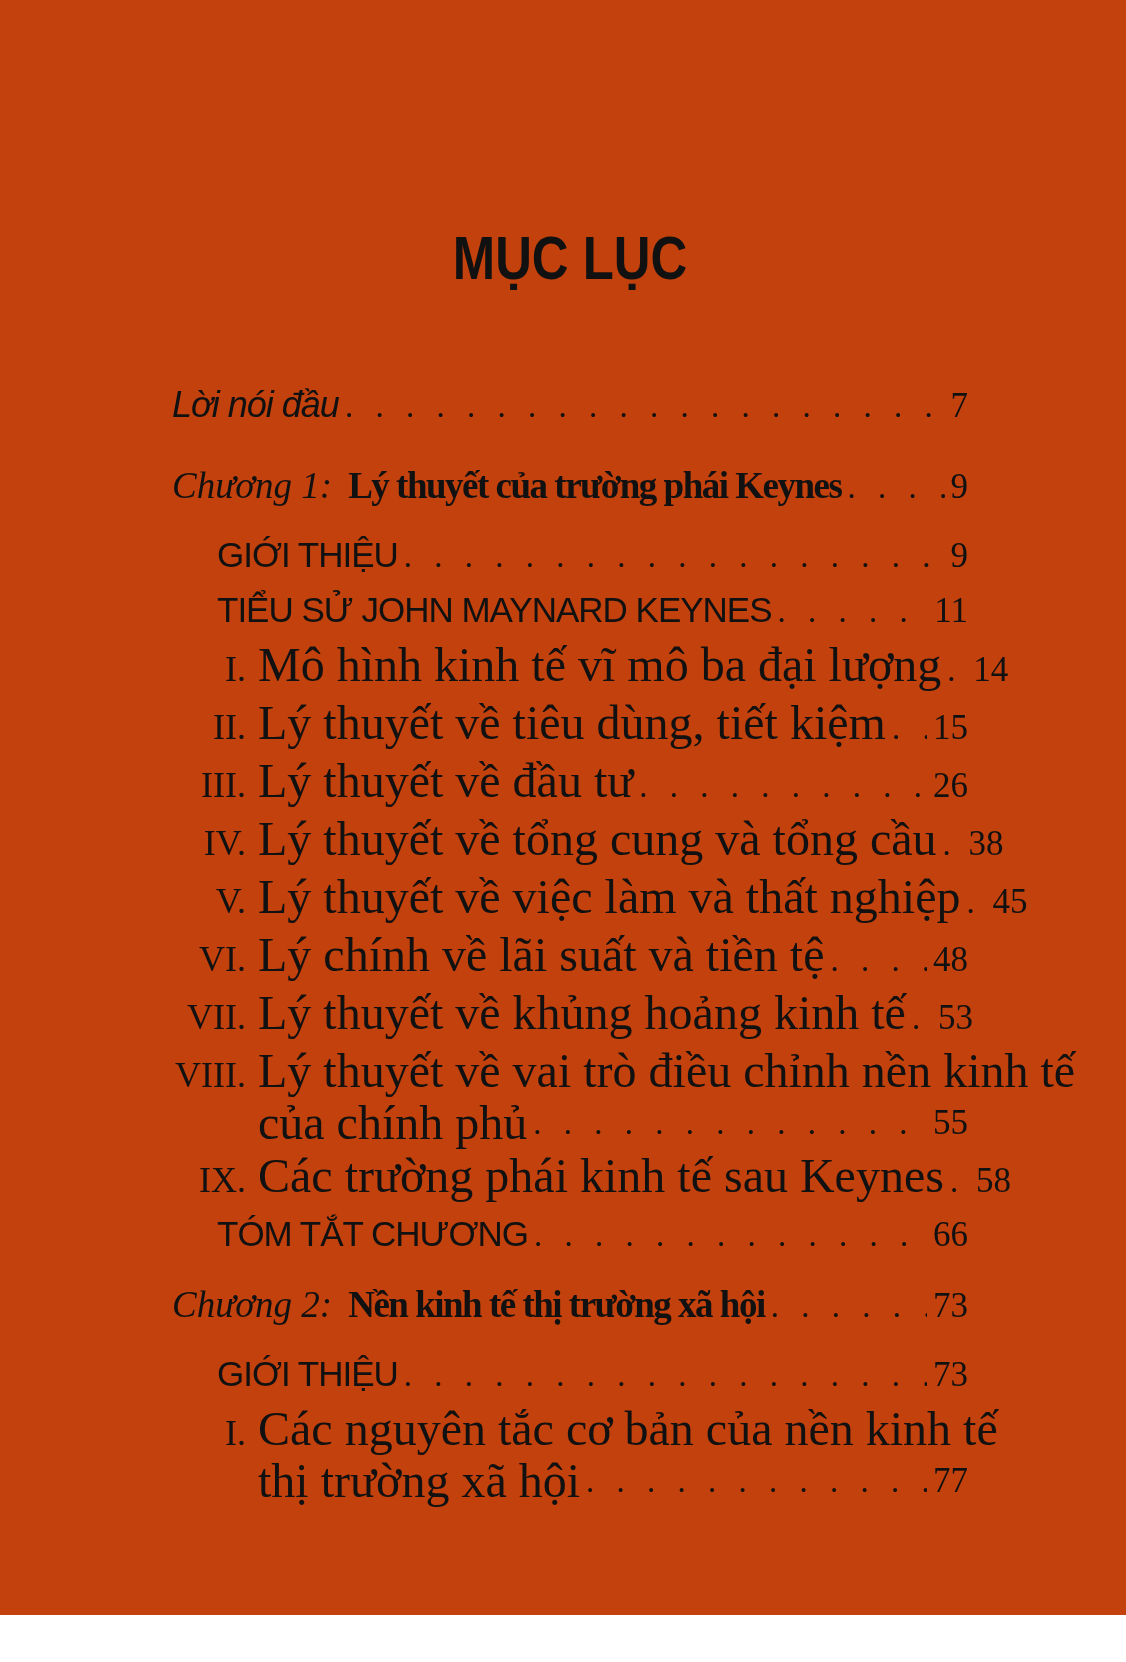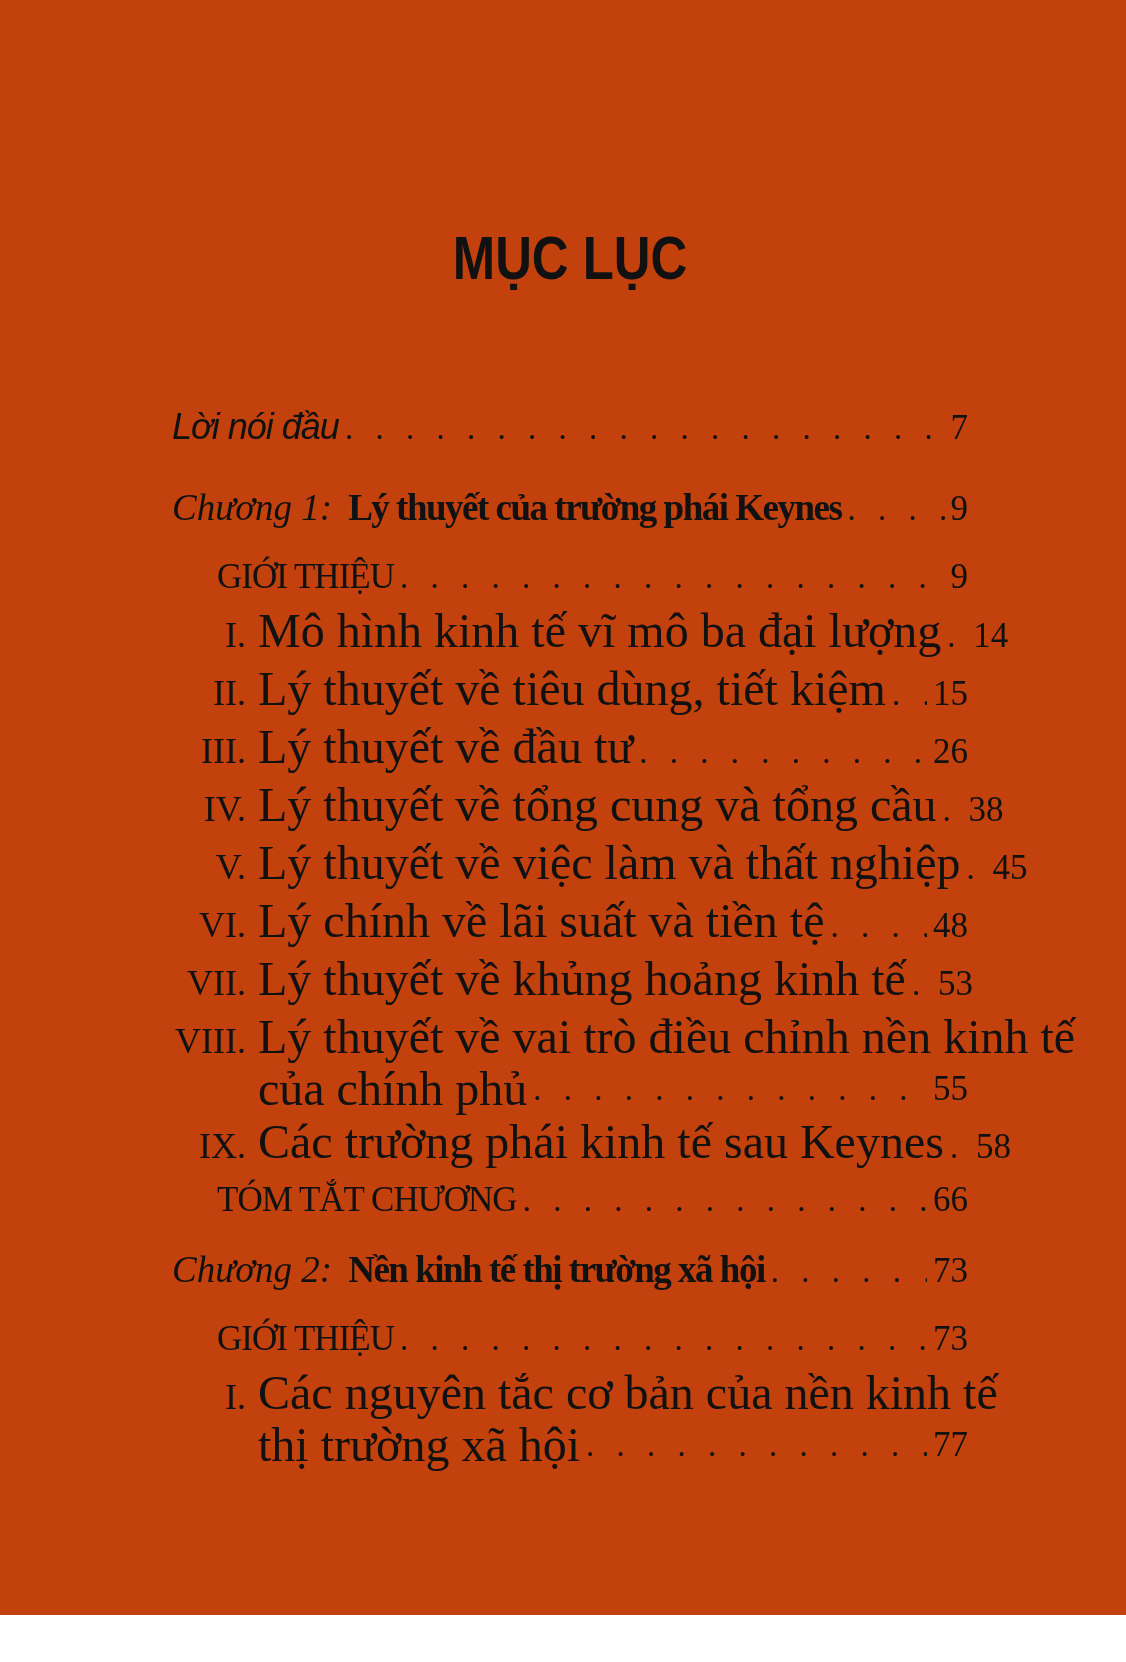"Lời nói đầu" .preface-label { margin-top: 22px -> none }
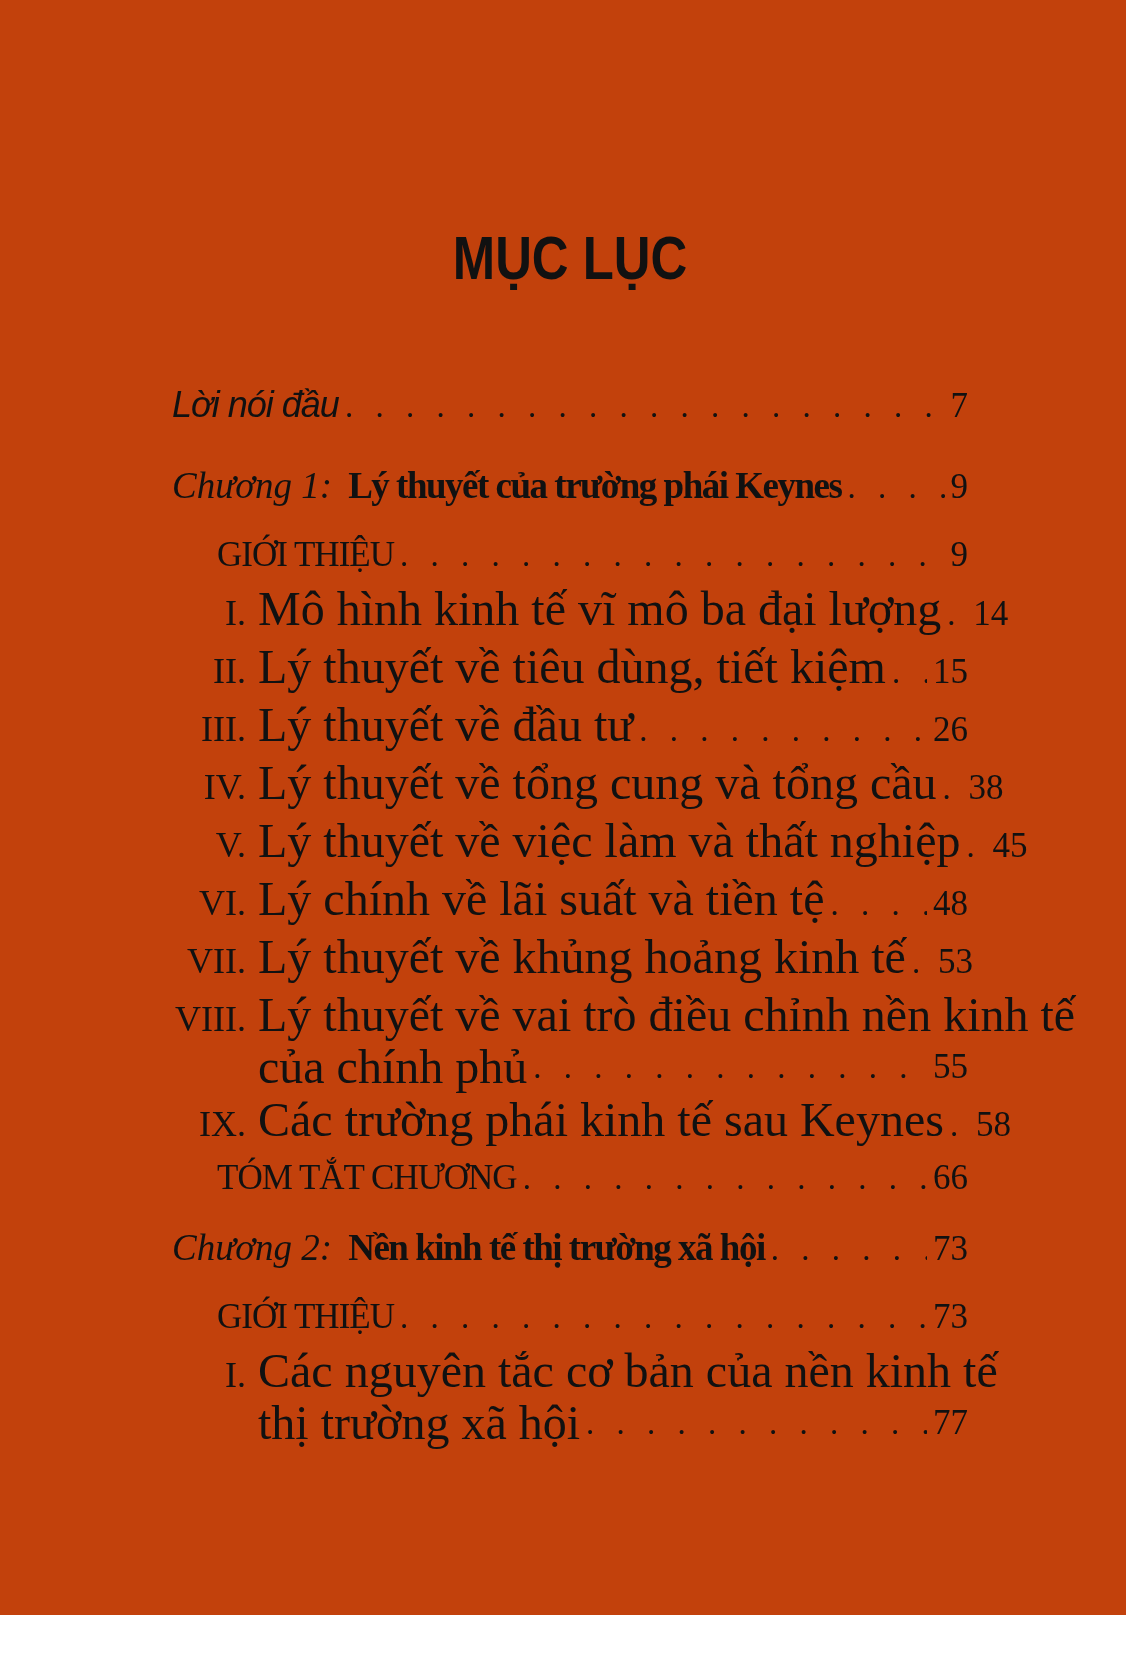"GIỚI THIỆU" .section-label { font-family: Liberation Serif, serif -> Liberation Sans, sans-serif }
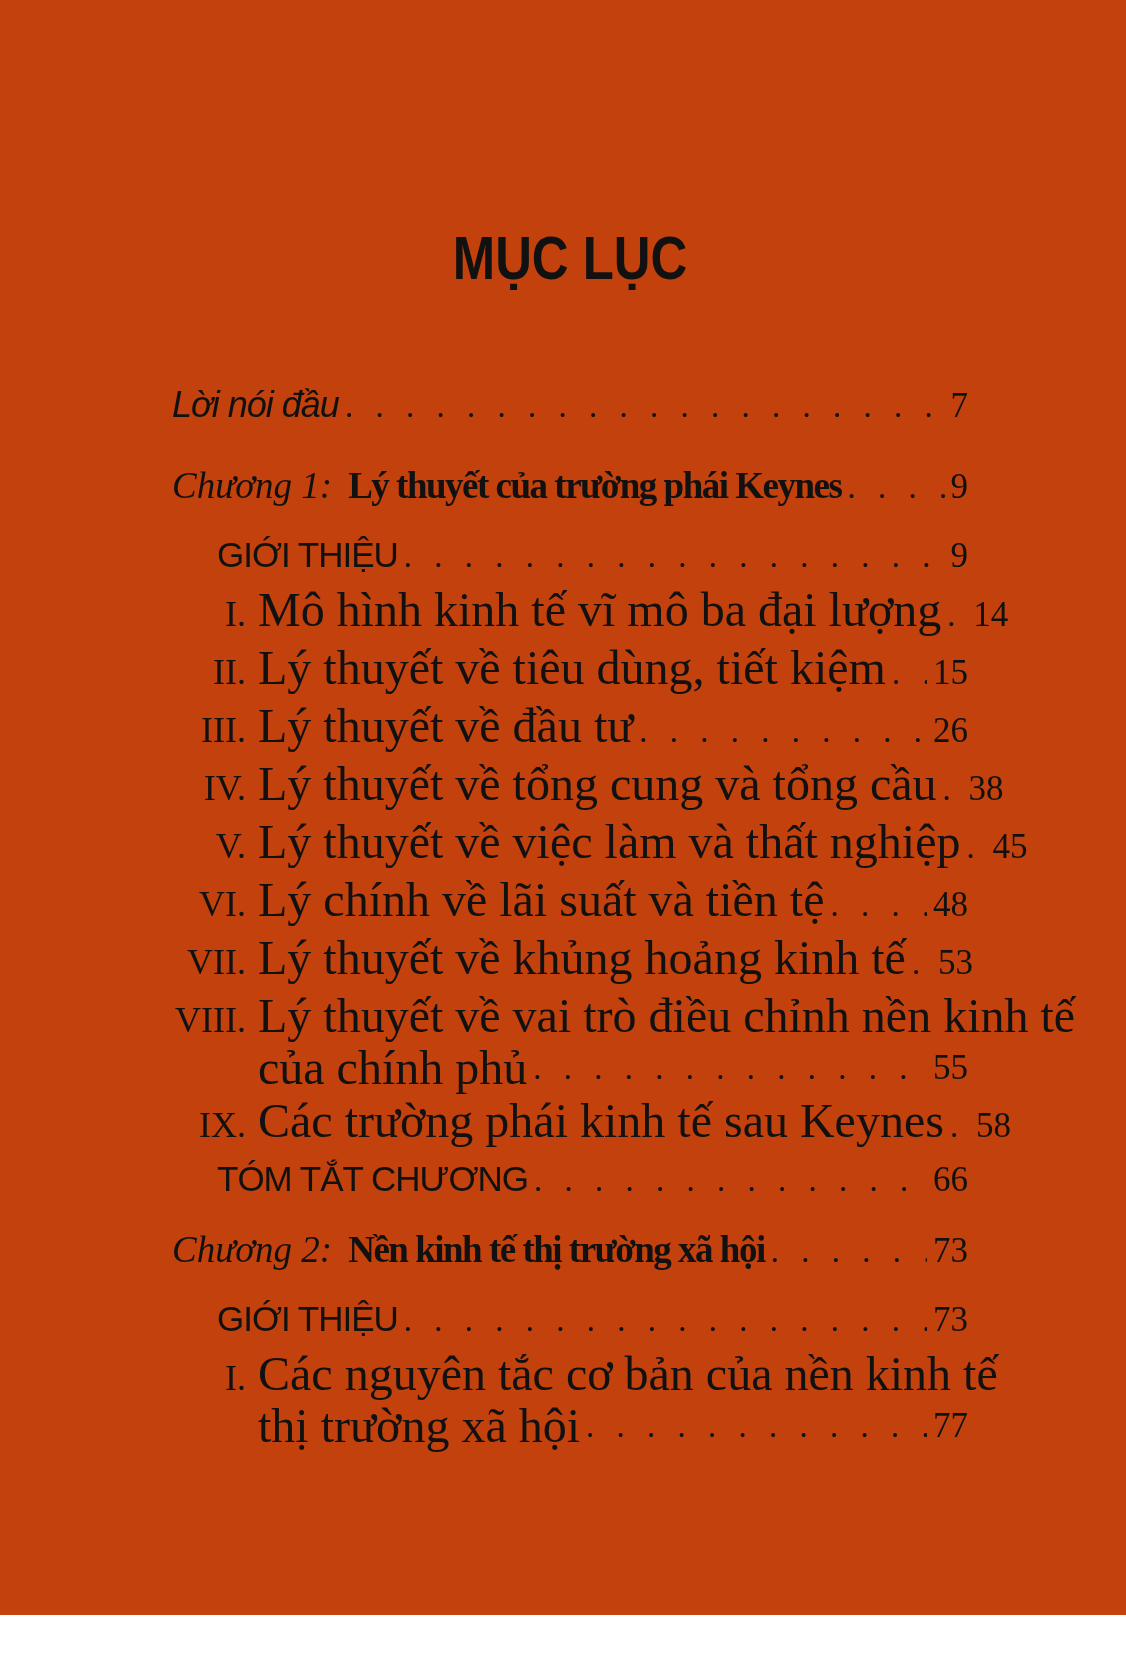"TIỂU SỬ JOHN MAYNARD KEYNES" div.row { html: none -> <div> <span>TIỂU SỬ JOHN MAYNARD KEYNES</span> <span></span> <span>11</span> </div> }
